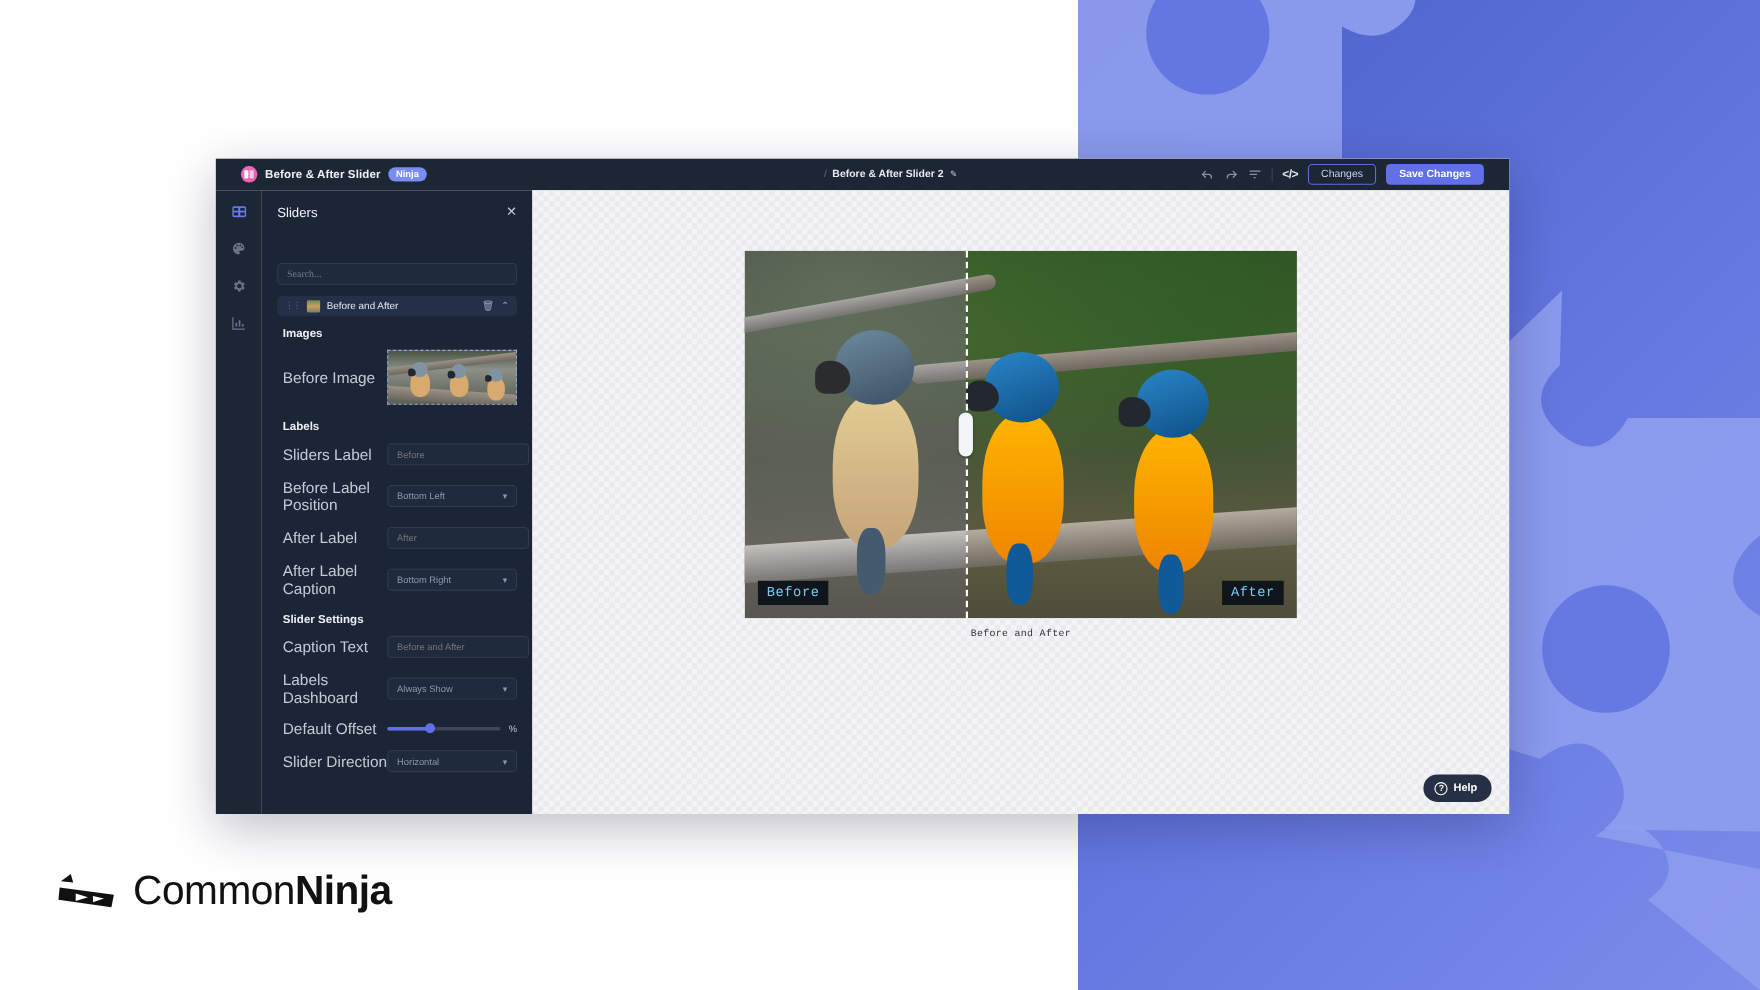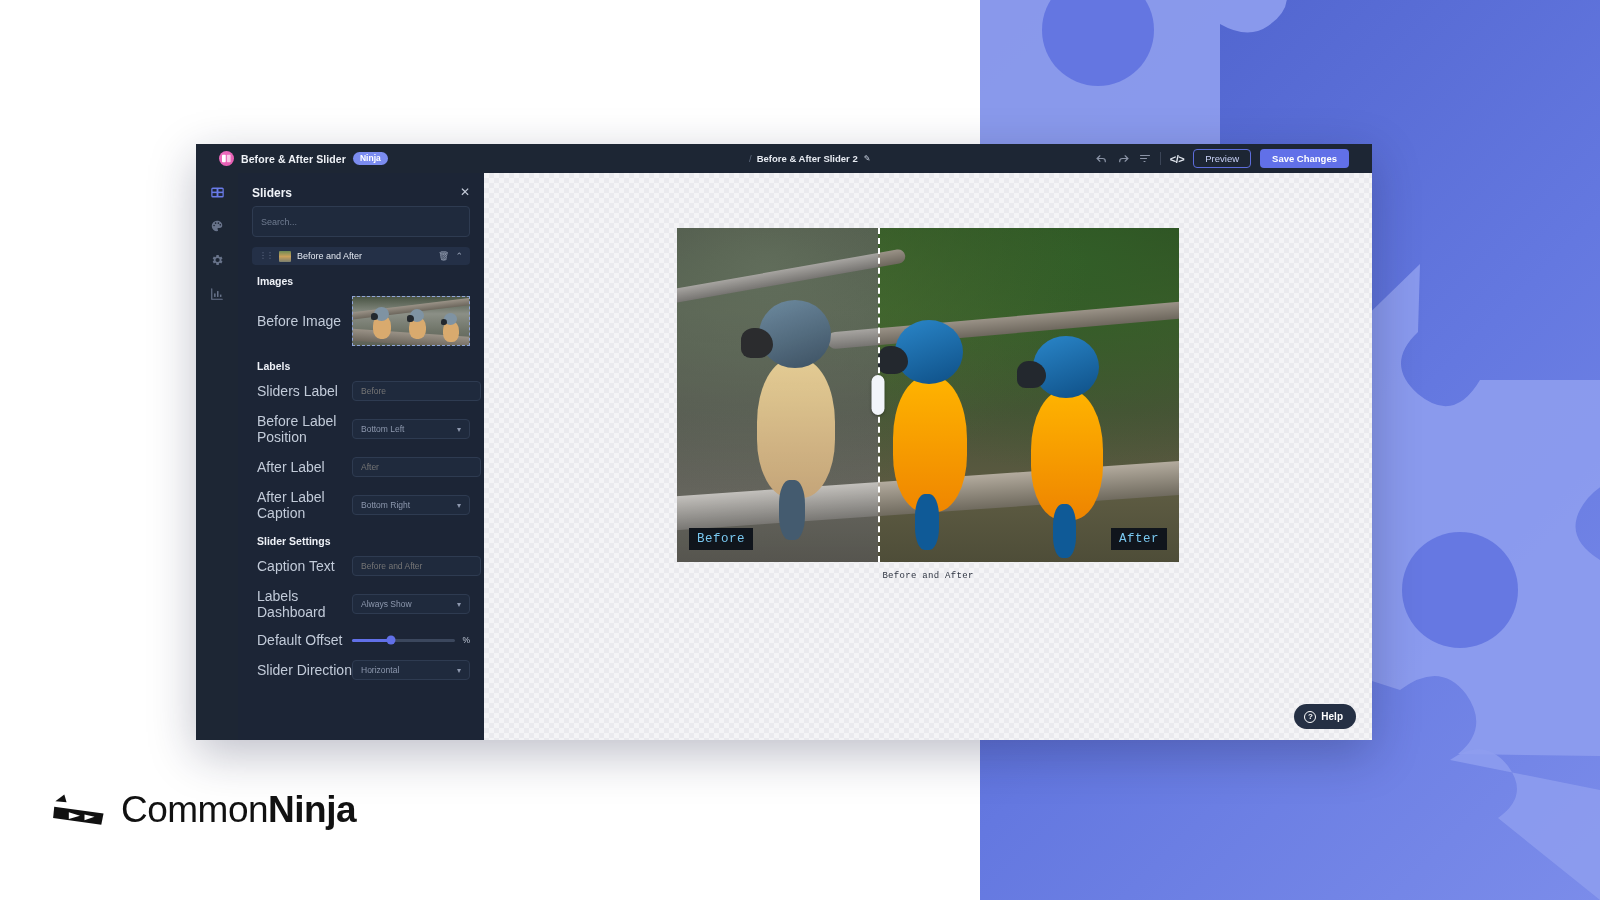"Preview" button.btn-preview { text: Preview -> Changes }
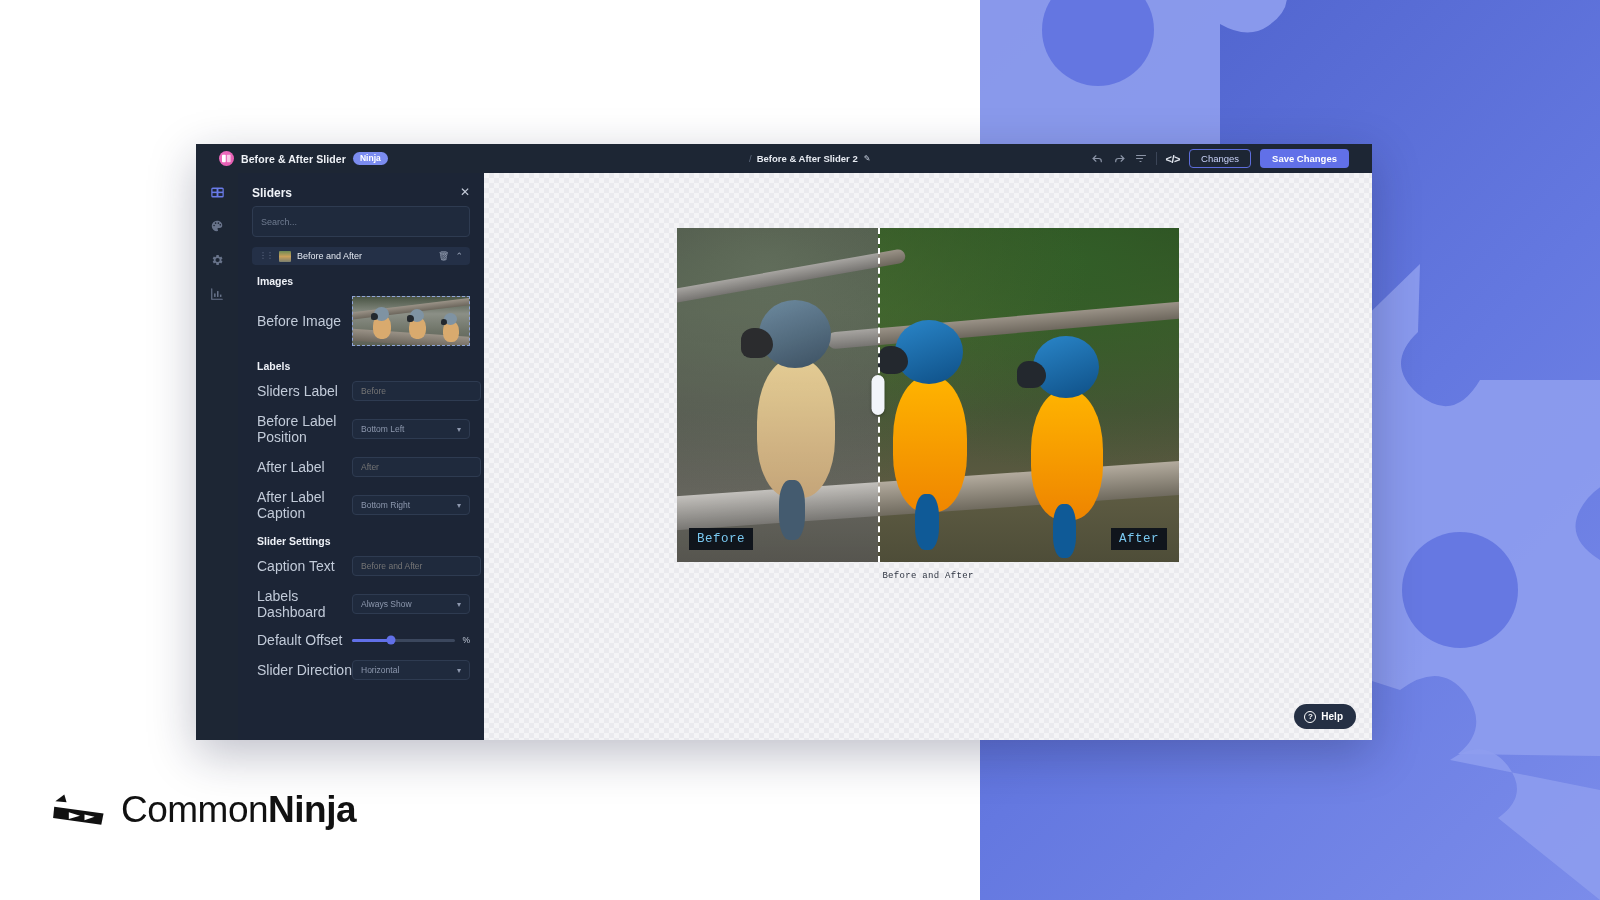"Sliders" .panel-title { font-weight: 700 -> 400 }
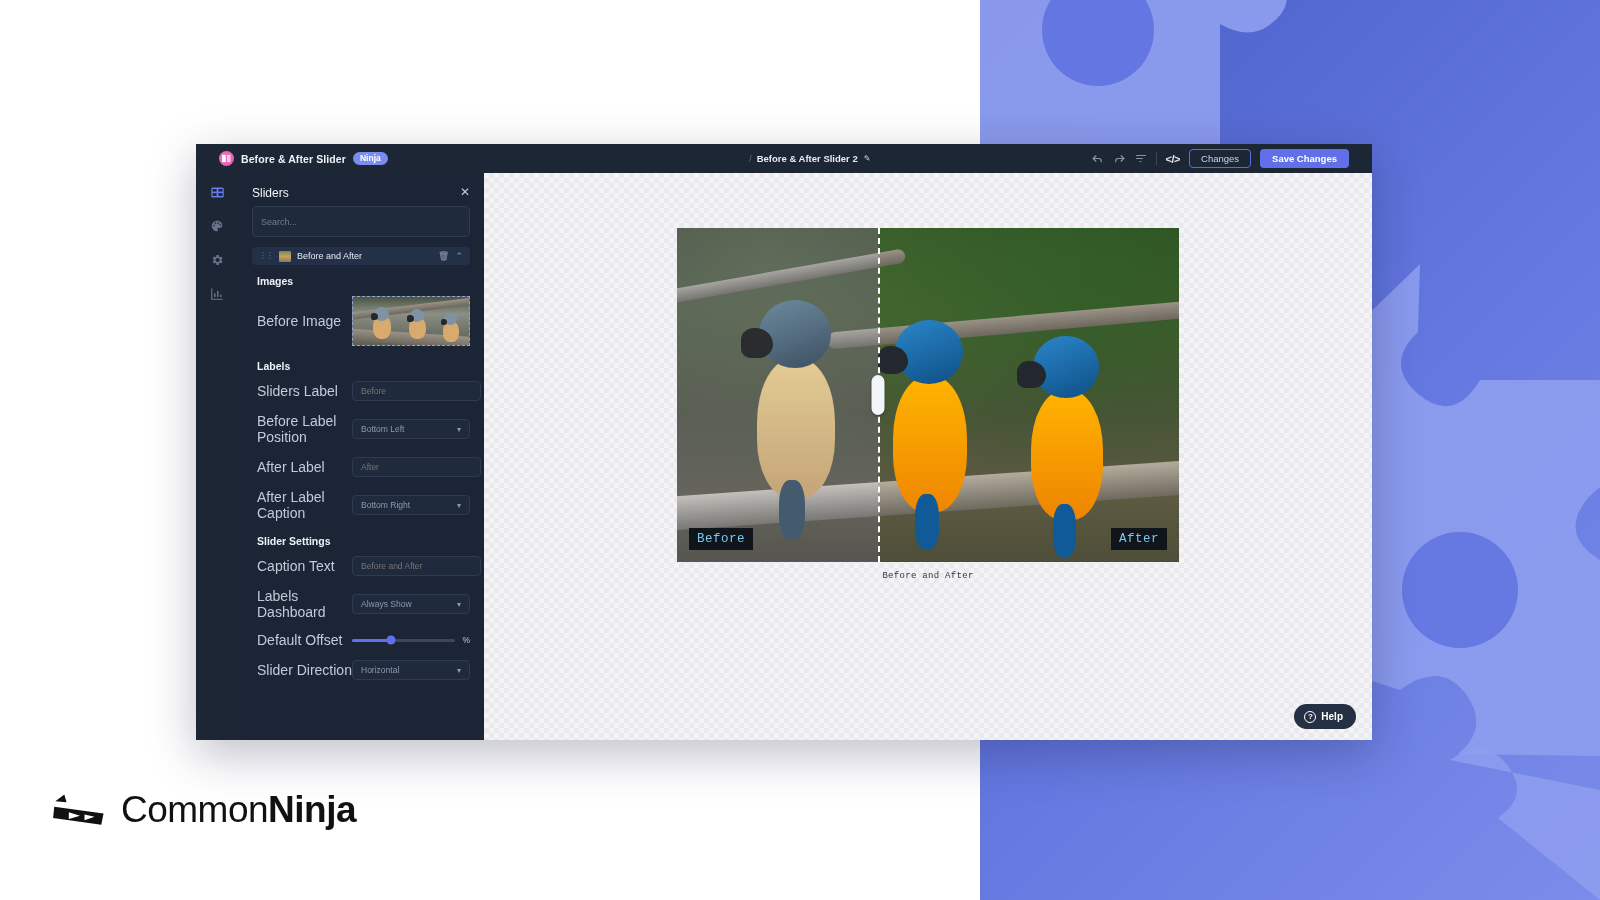"Search..." .search-box { font-family: Liberation Sans, sans-serif -> Liberation Serif, serif; height: 31px -> 20px; margin-top: none -> 33px }
